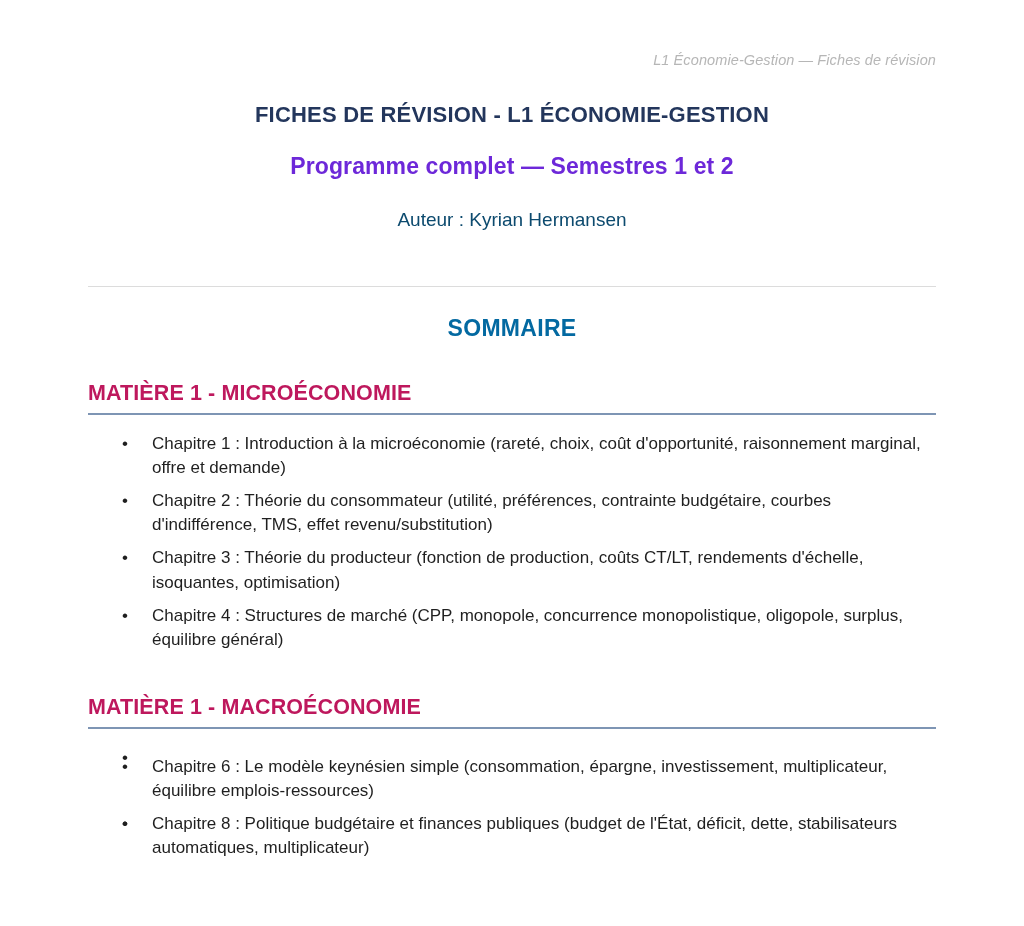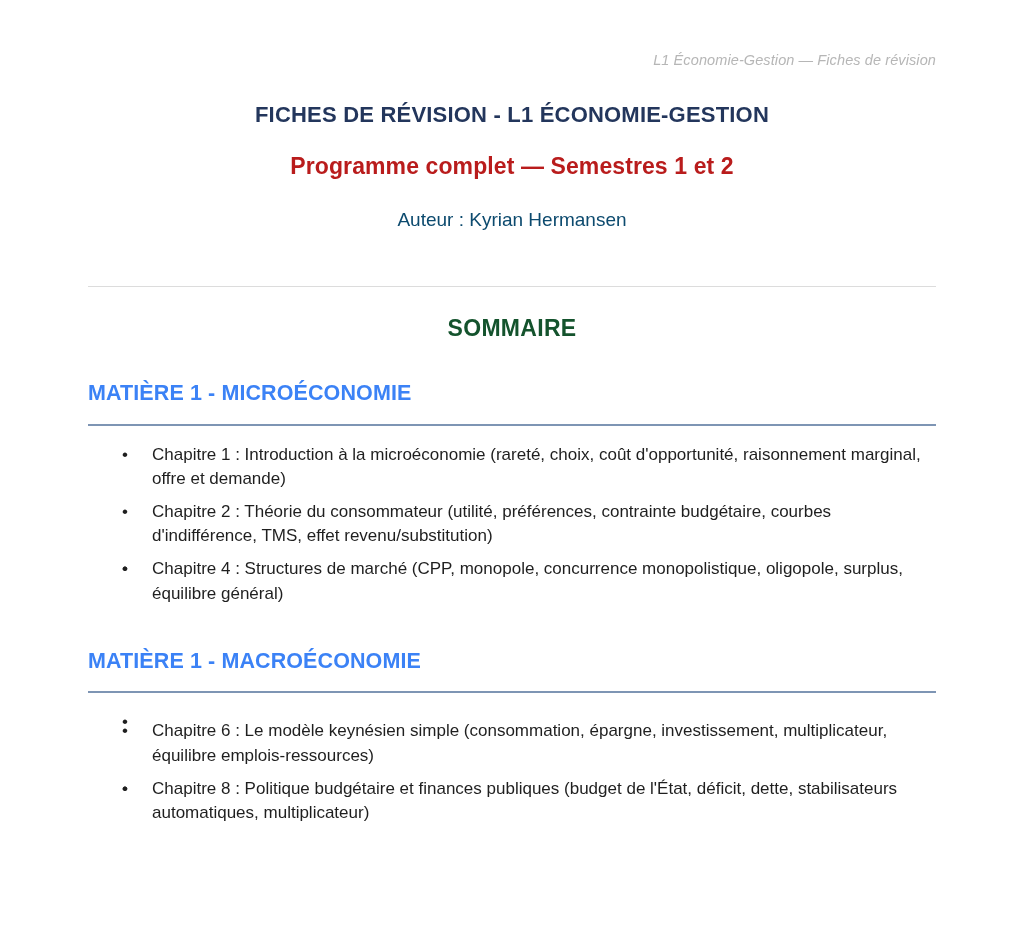"Programme complet — Semestres 1" .doc-subtitle { color: #b91c1c -> #6d28d9 }
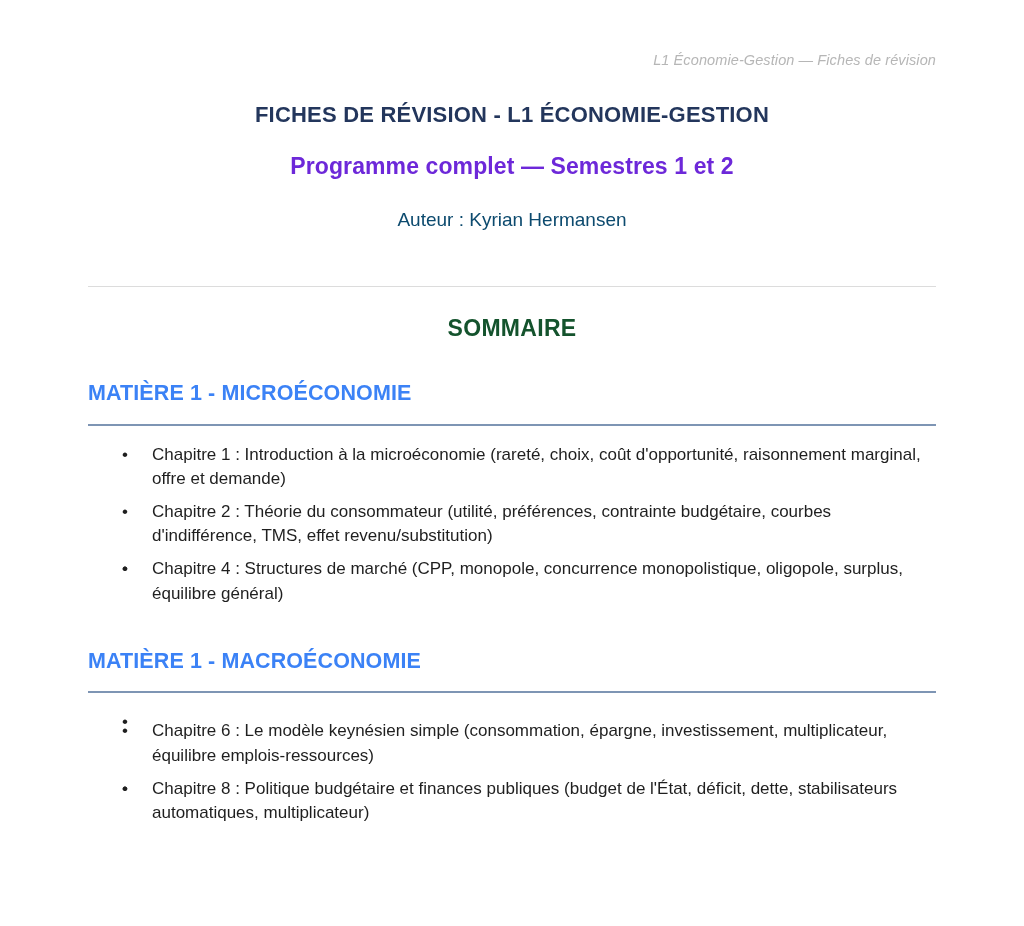"SOMMAIRE" .sommaire-title { color: #14532d -> #0369a1 }
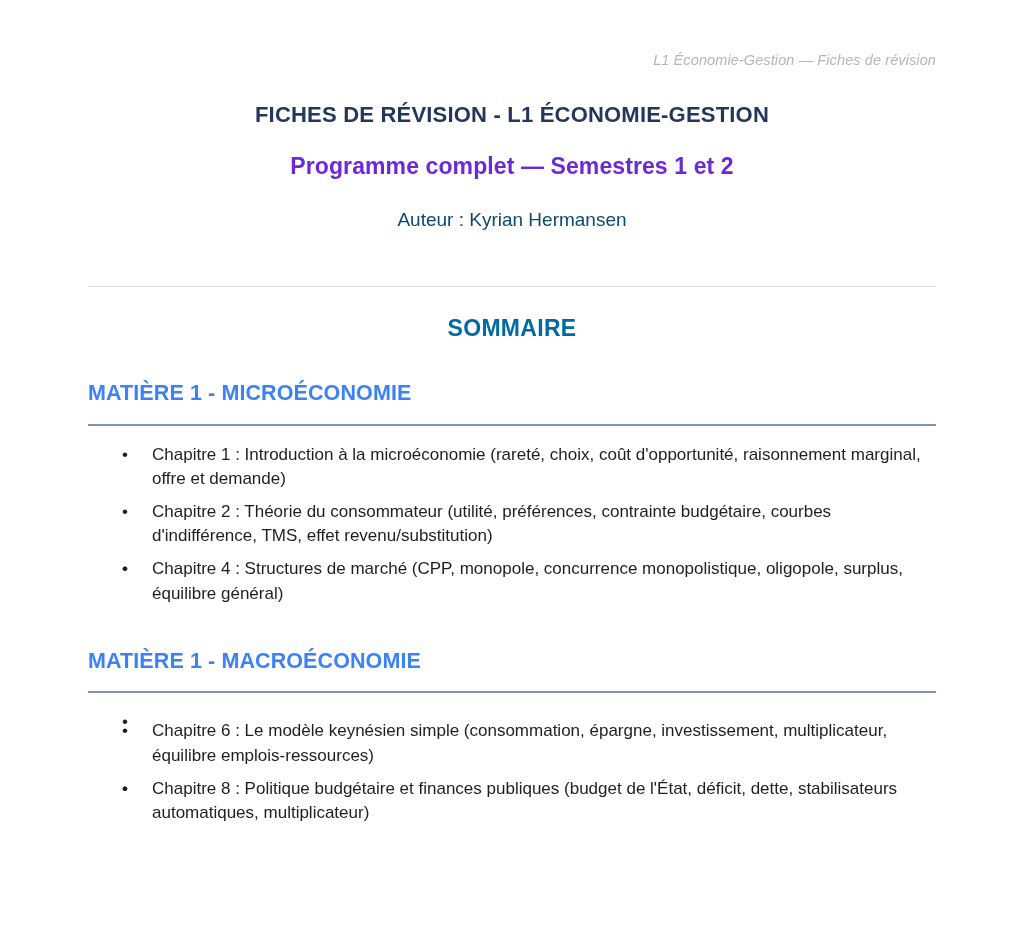"MATIÈRE 1 - MICROÉCONOMIE" .section-heading { color: #3b82f6 -> #be185d; padding-bottom: 17px -> 6px }
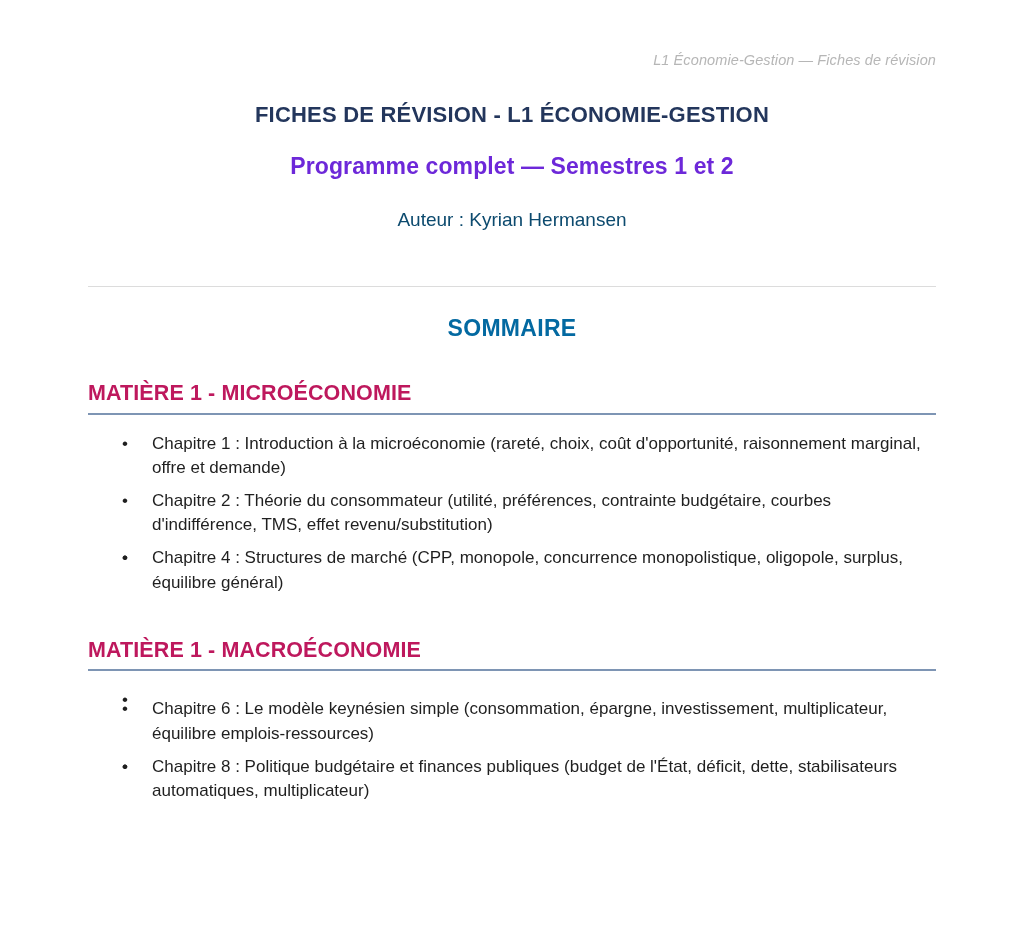"Chapitre 3 : Théorie du" span.chapter-text { html: none -> <span>Chapitre 3 : Théorie du producteur (fonction de production, coûts CT/LT, rendements d'échelle, isoquantes, optimisation)</span> }
